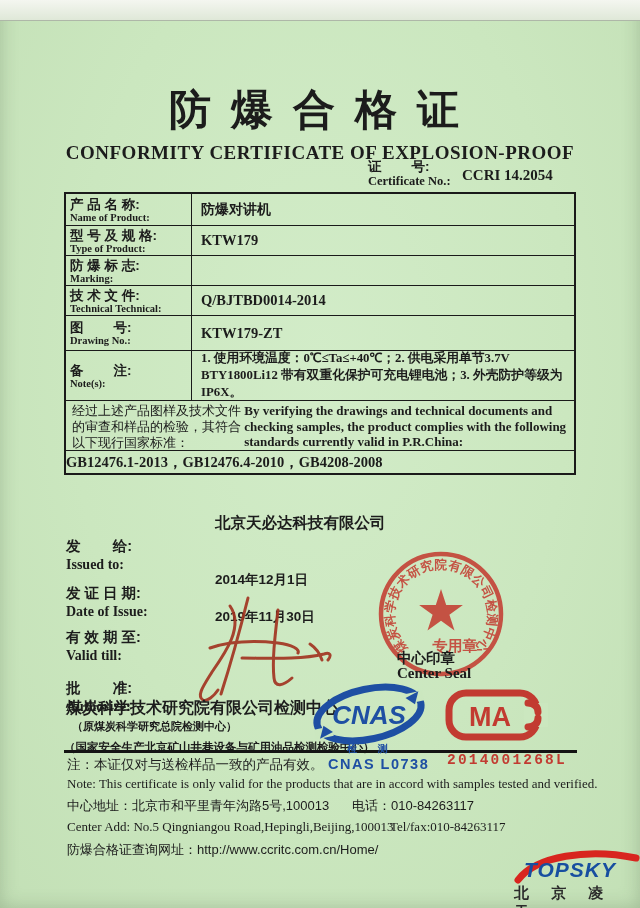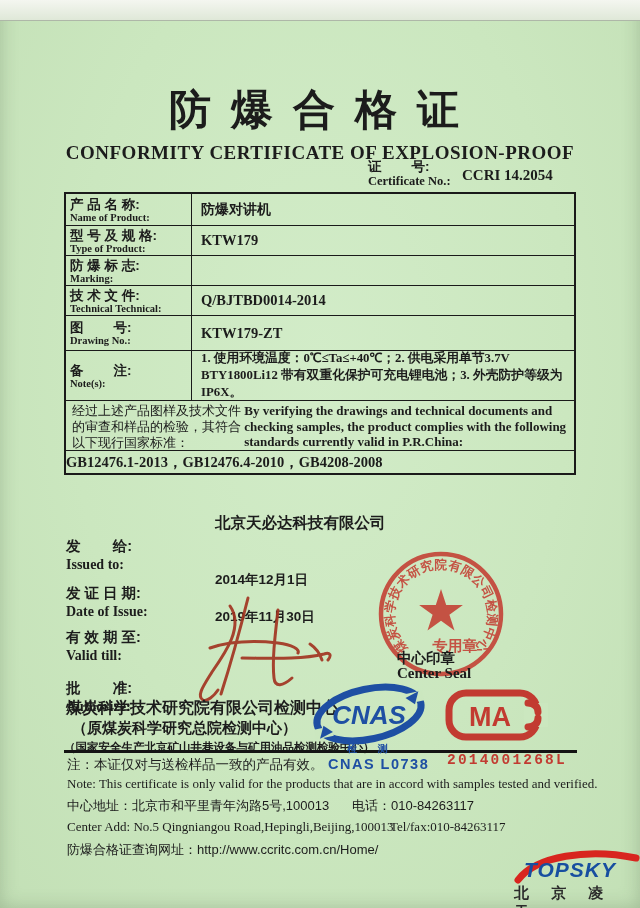"（原煤炭科学研究总院检测中心）" .org2 { font-size: 15px -> 11px }
